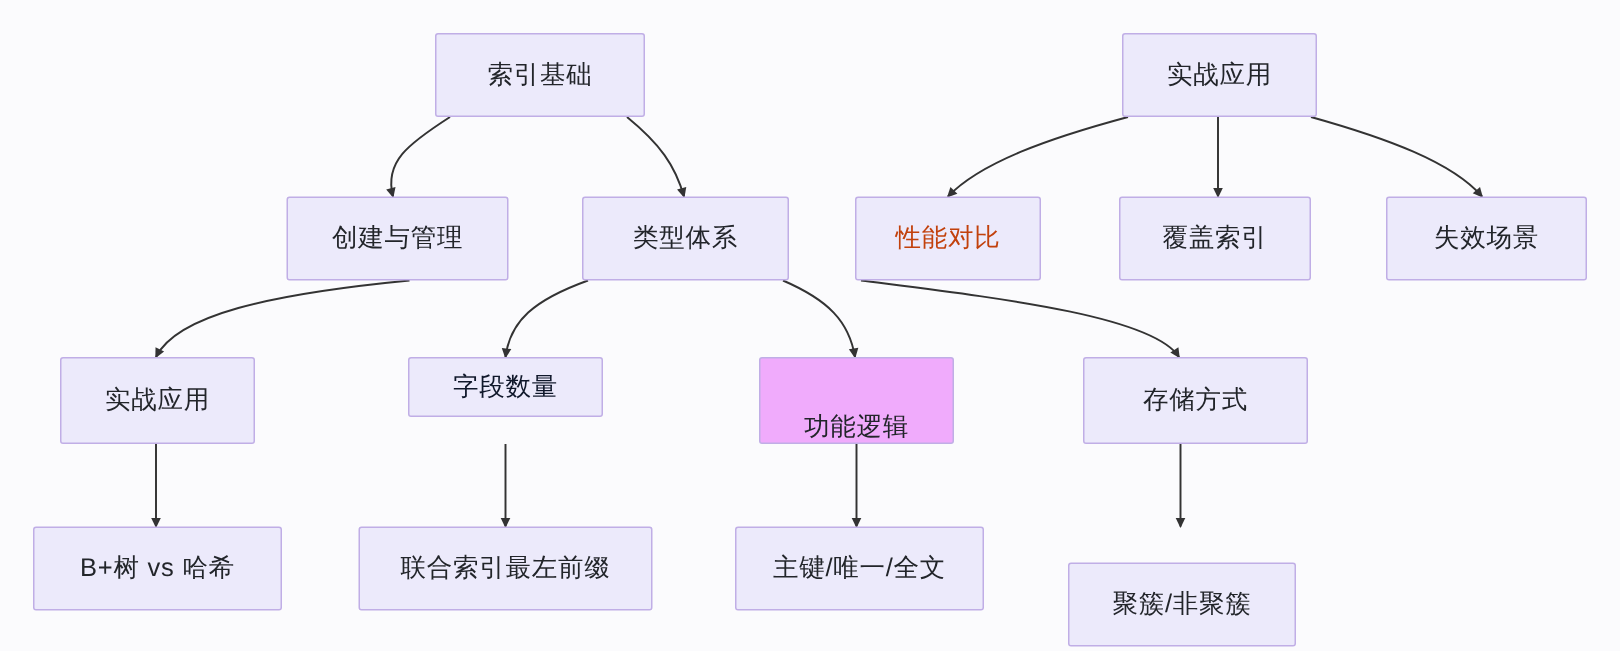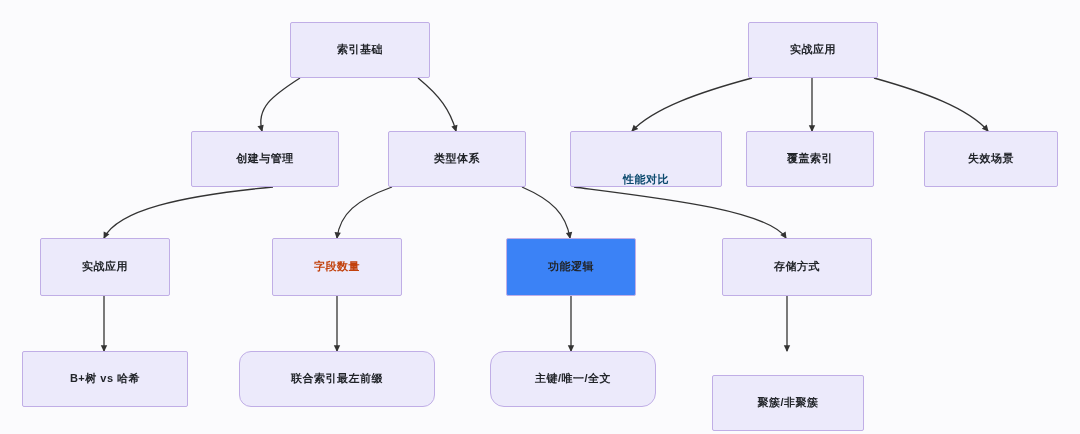"索引基础" .node { font-size: 11px -> 17px; font-weight: bold -> none }
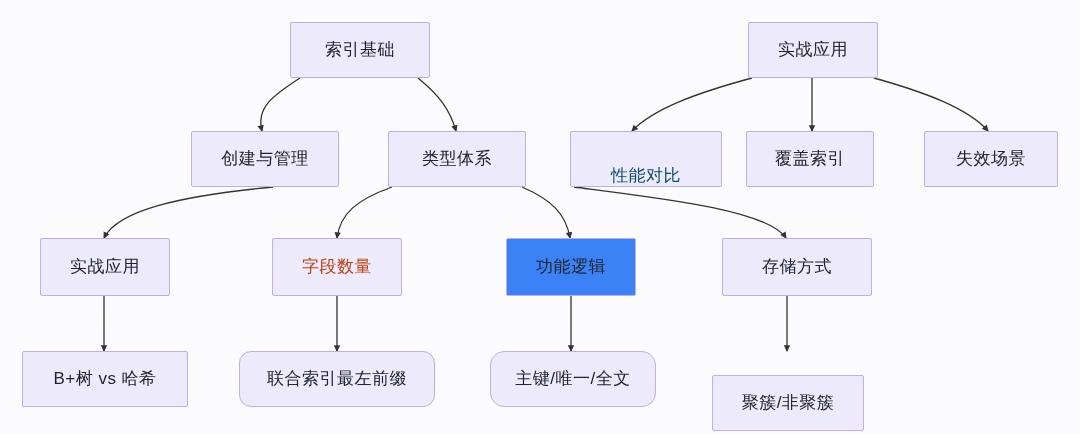"性能对比" div.node { align-items: flex-end -> none; color: #0c4a6e -> #c2410c; width: 152px -> 124px }
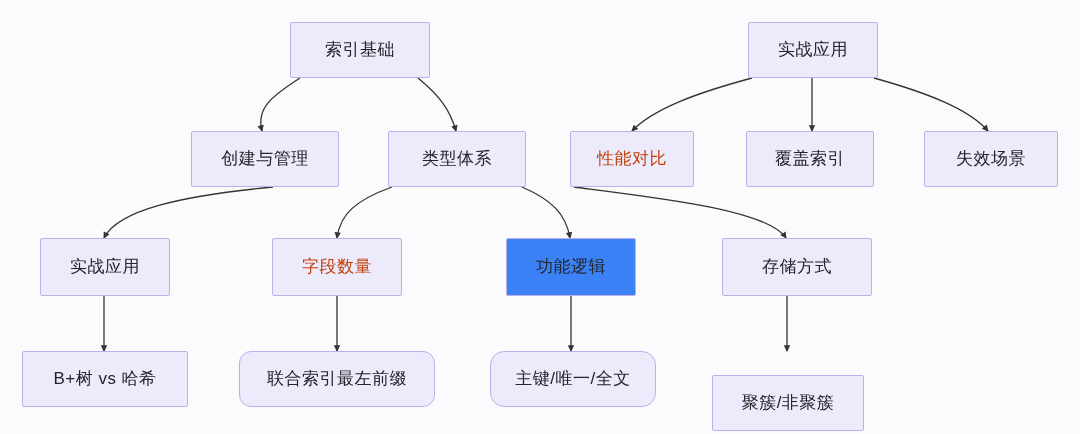"字段数量" div.node { color: #c2410c -> #0f172a; height: 58px -> 40px }
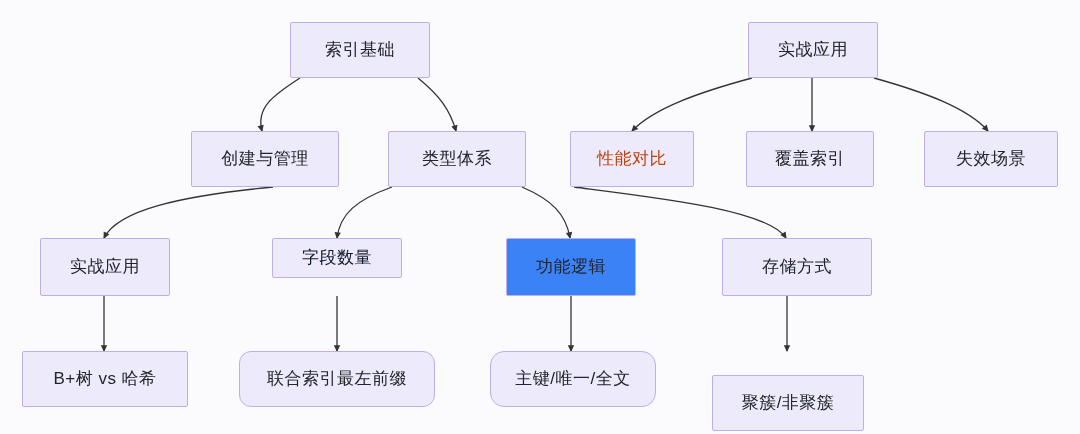"功能逻辑" div.node { align-items: none -> flex-end; background: #3b82f6 -> #f0abfc }
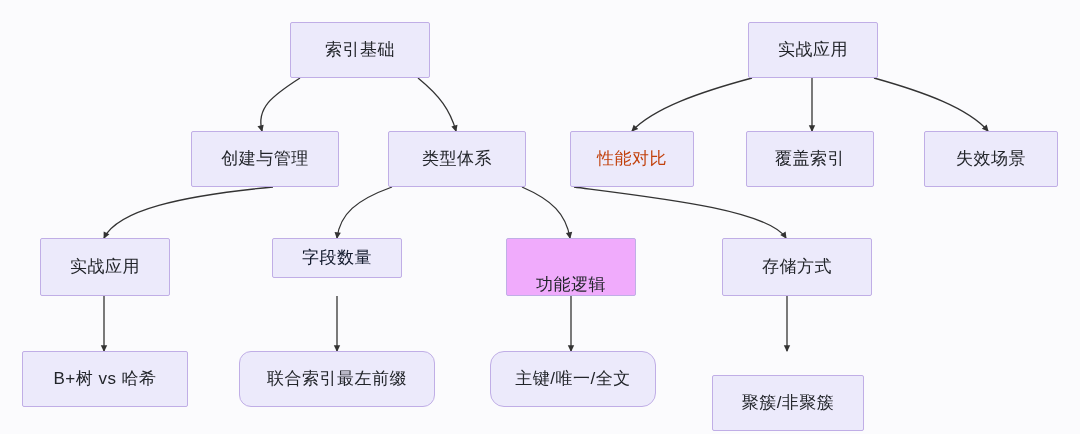"联合索引最左前缀" div.node { border-radius: 12px -> none }
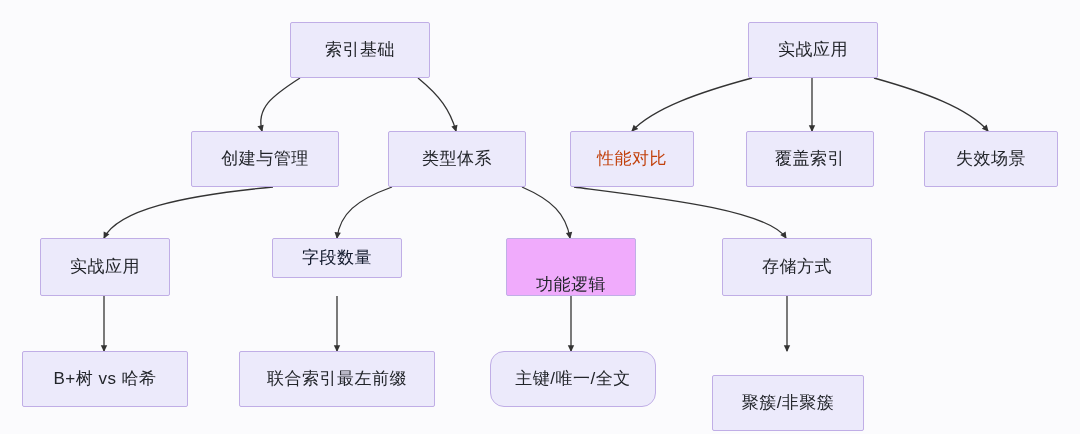"主键/唯一/全文" div.node { border-radius: 14px -> none }
